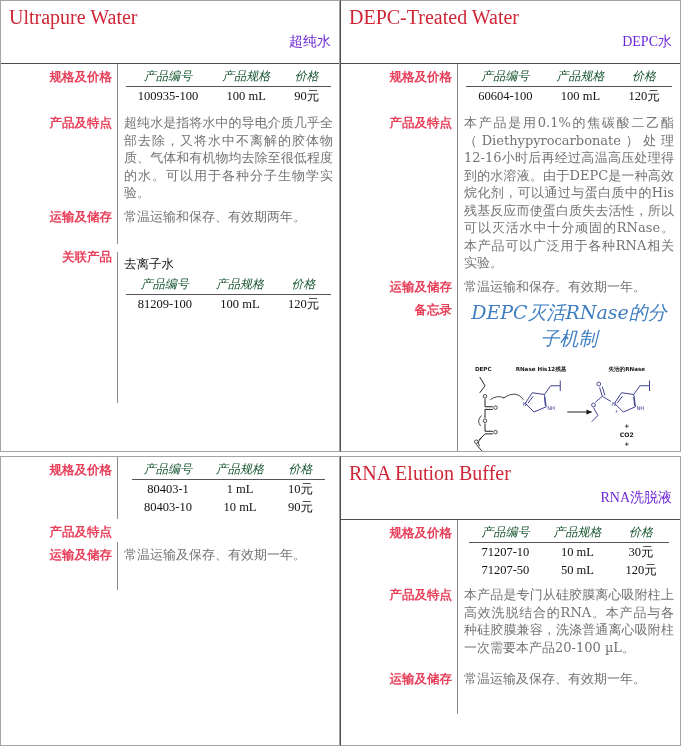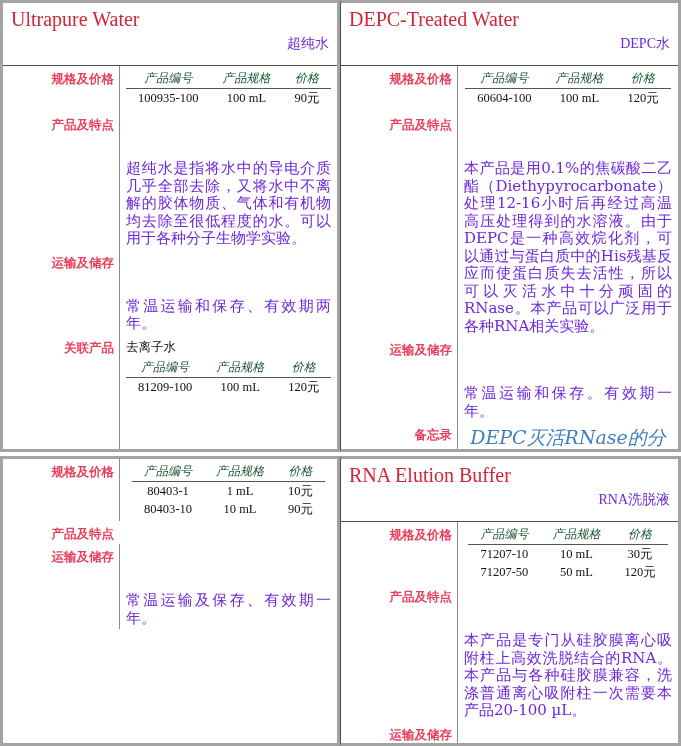"Ultrapure Water" .panel { border: 3px solid #a3a3a3 -> 1px solid #a3a3a3 }
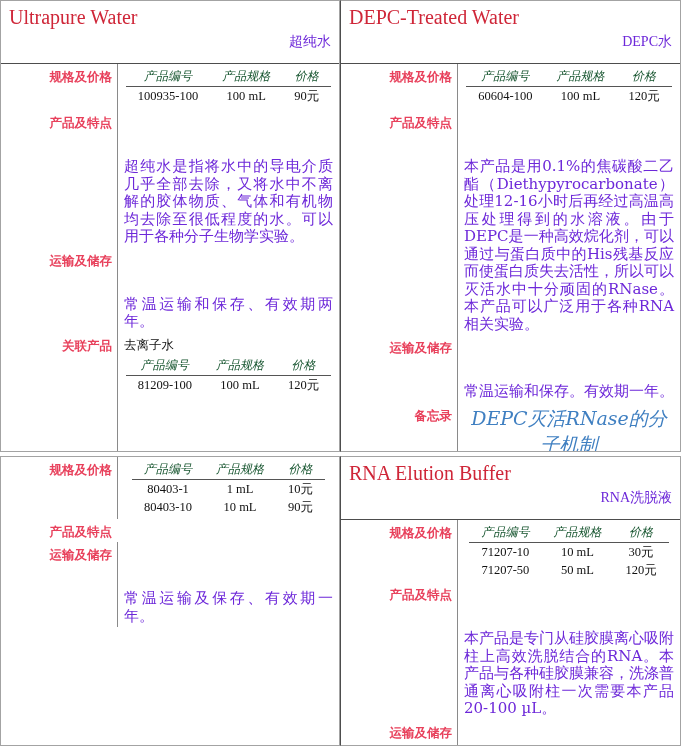"超纯水是指将水中的导电介质几乎全部去除，又将水中不离解的胶体物质、气体和有机物均" .ptext { color: #6d28d9 -> #737373; font-size: 15px -> 13px; margin-top: 44px -> none }
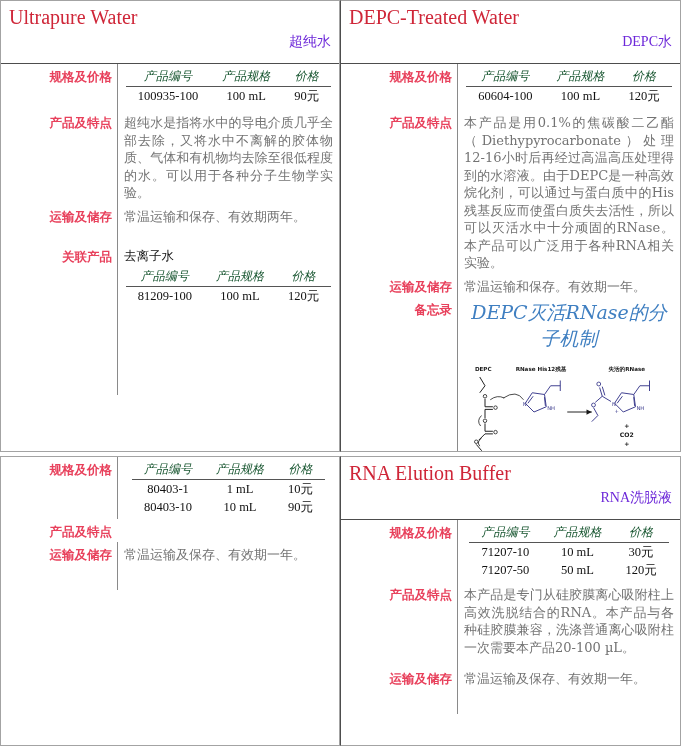"去离子水" div.bcontent { margin-top: none -> 8px }
